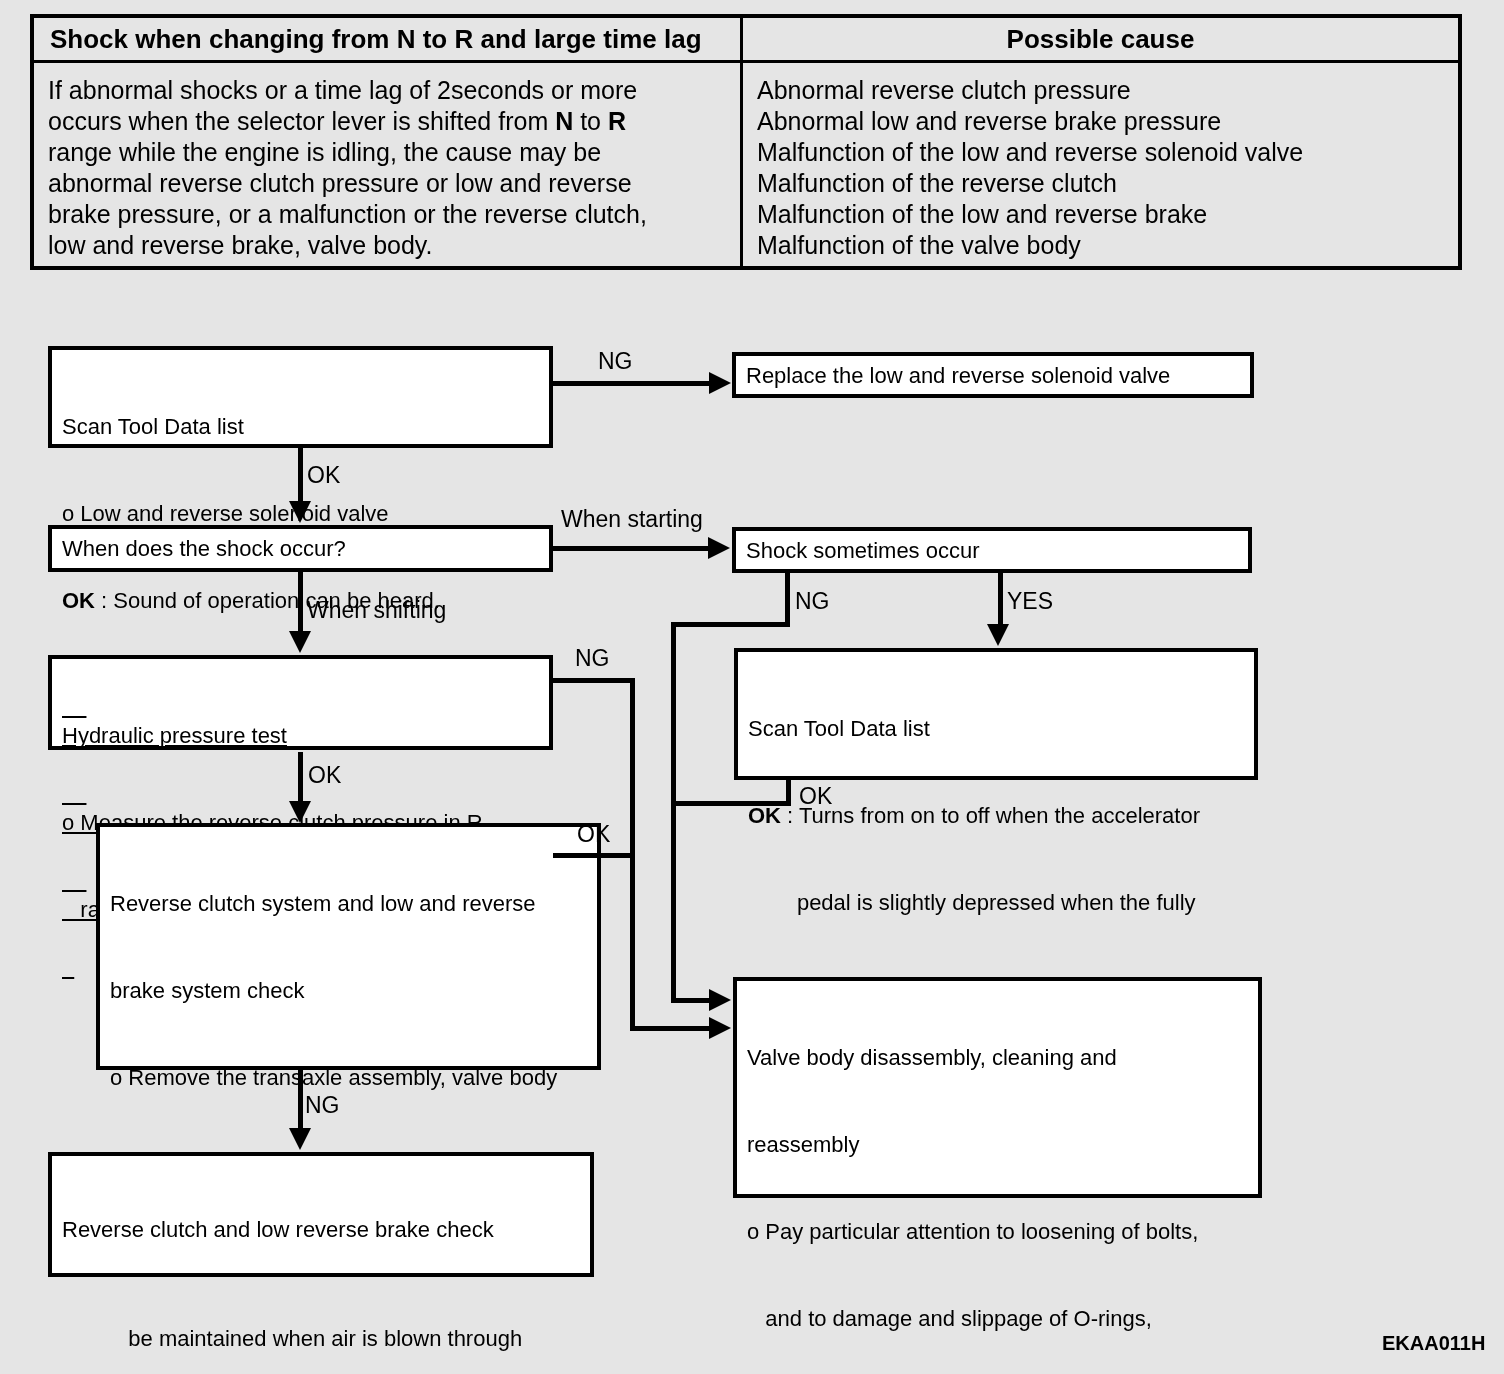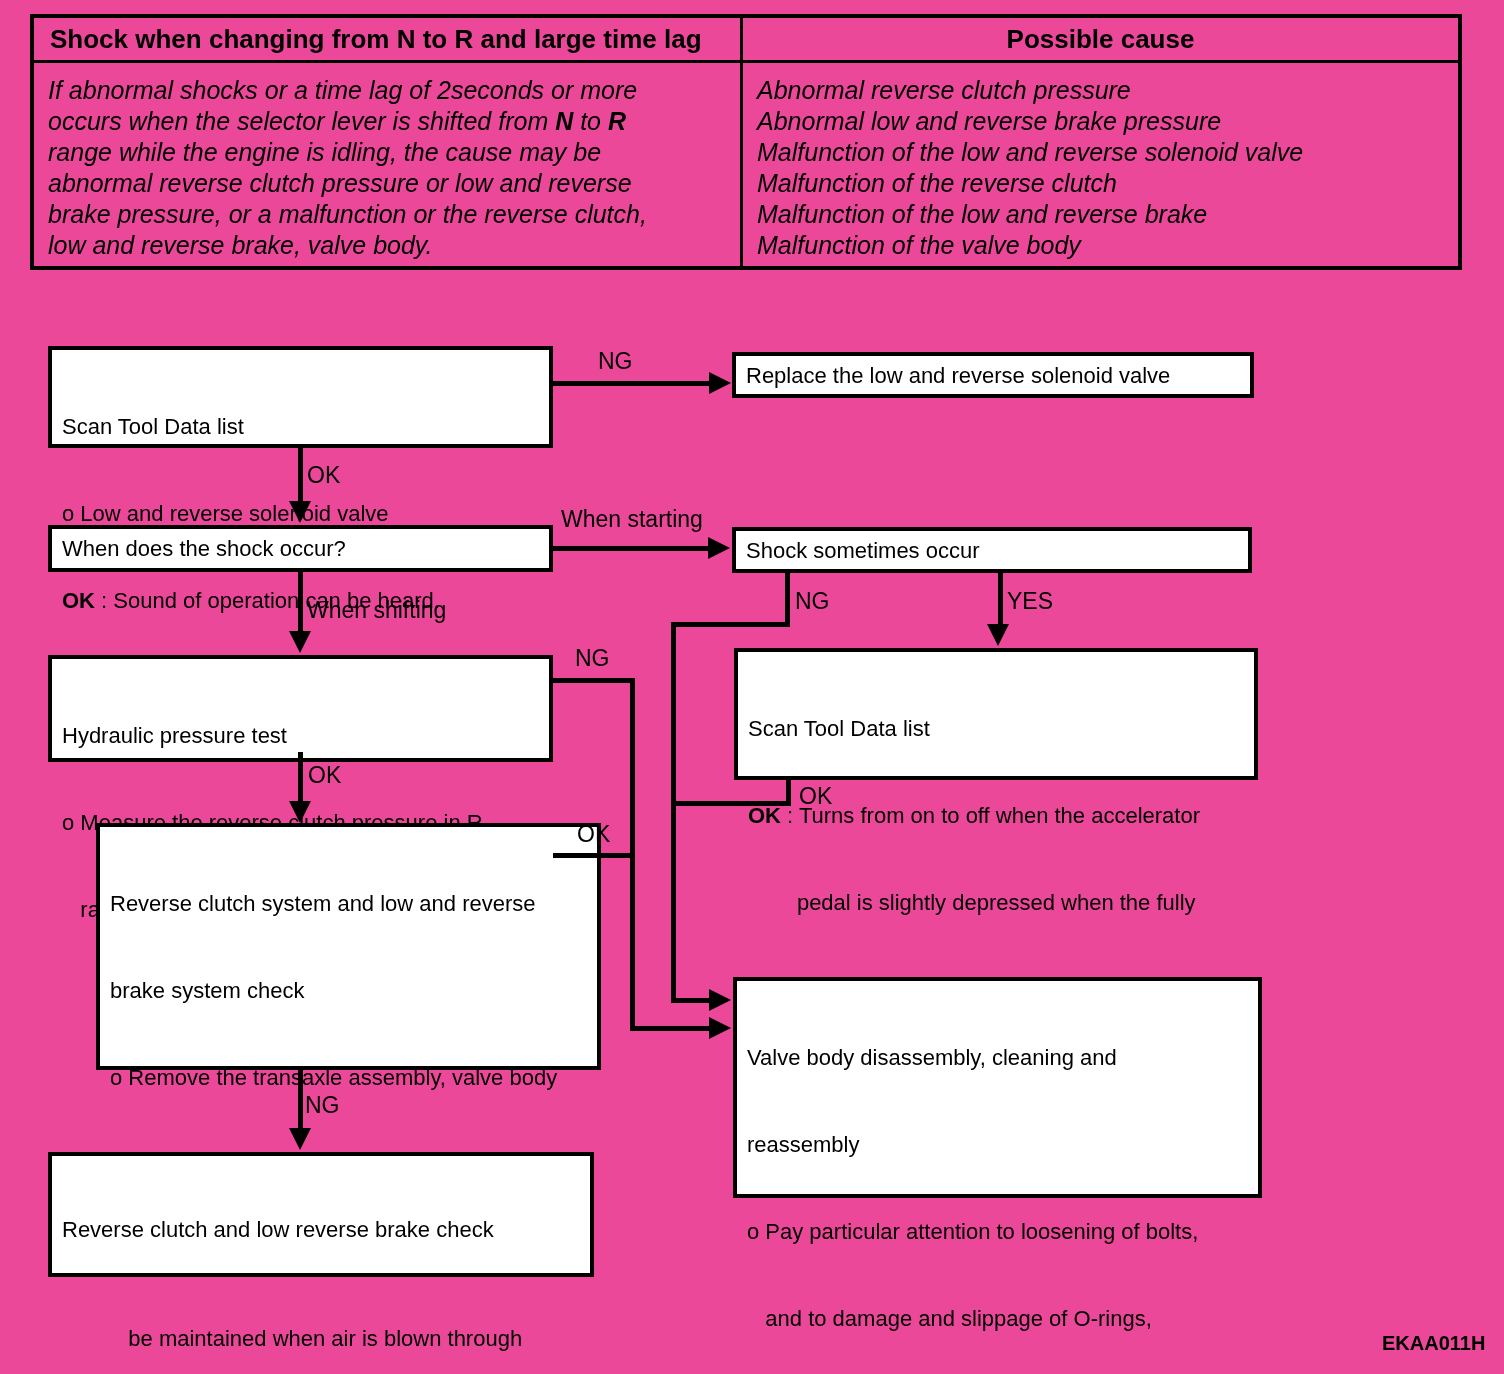"Shock when changing from N" .page { background: #ec4899 -> #e5e5e5 }
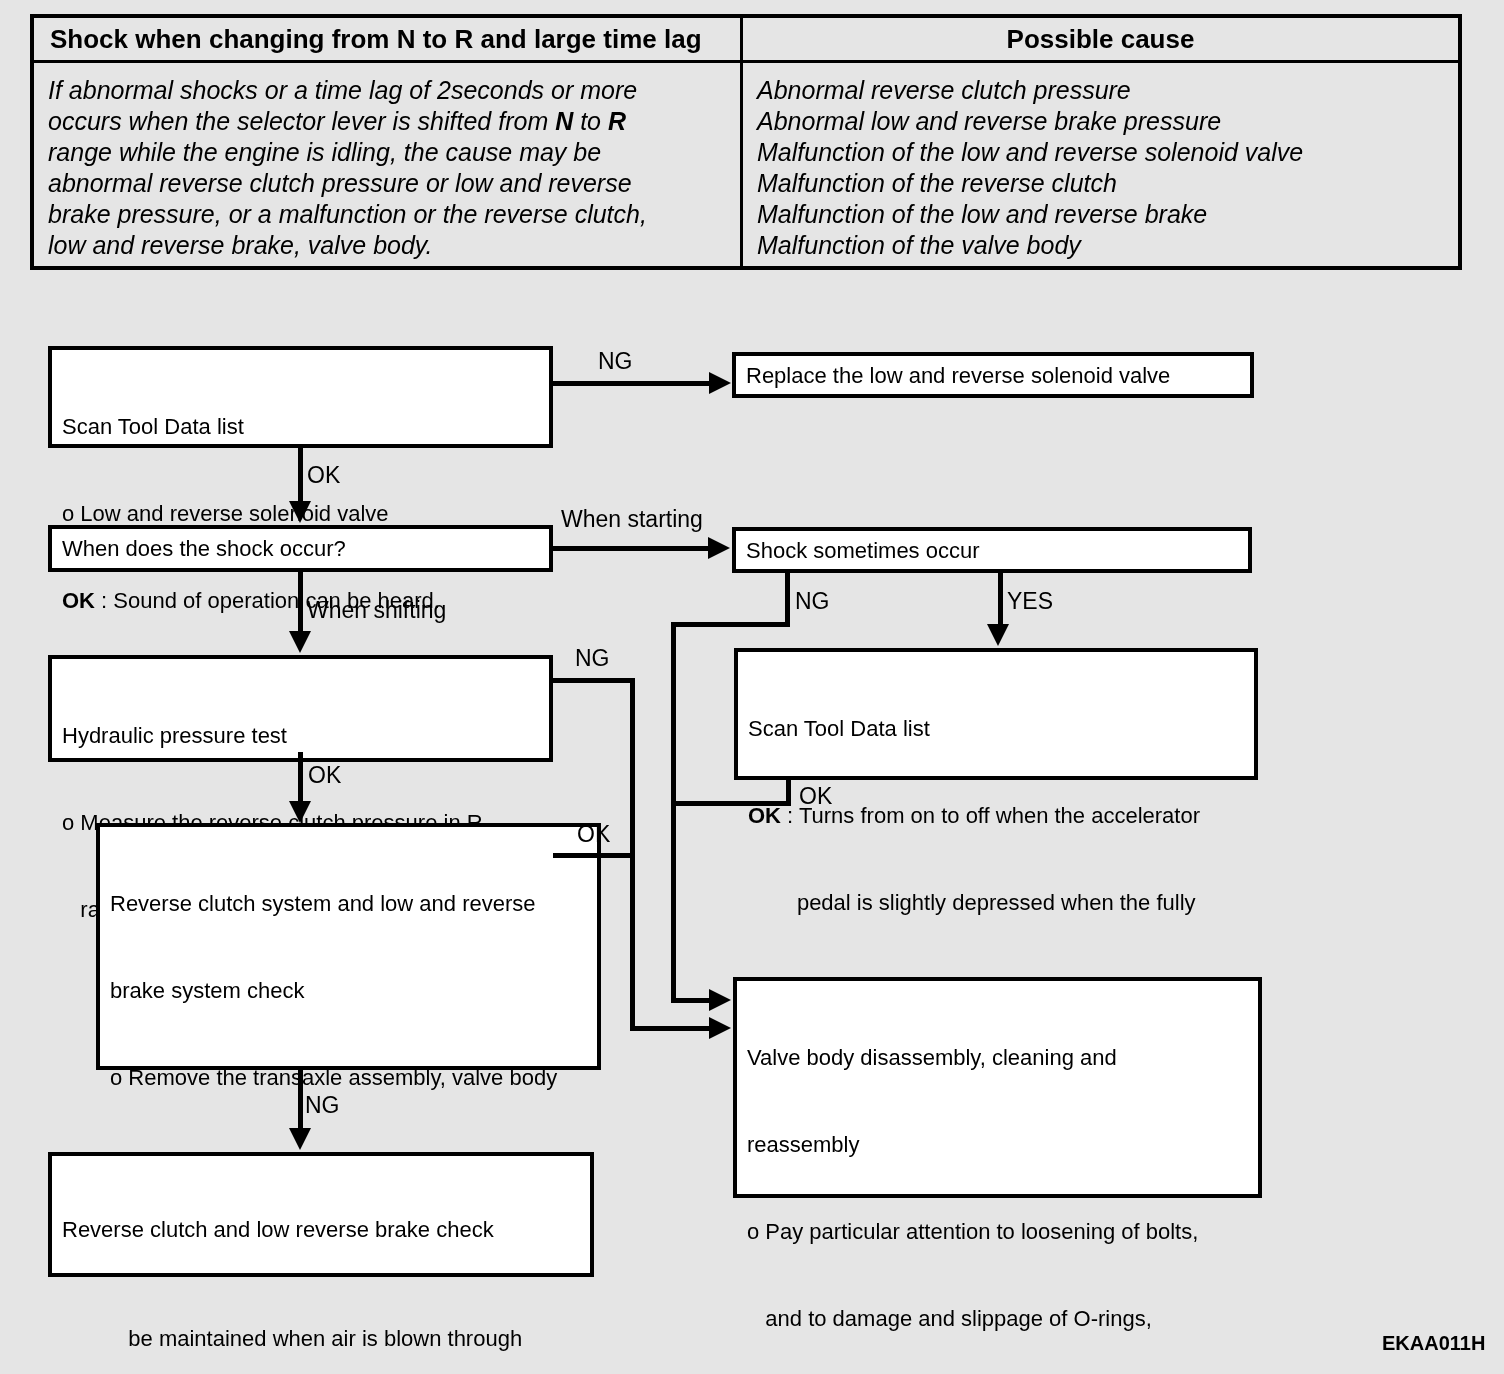"If abnormal shocks or a" .cell.body { font-style: italic -> none }
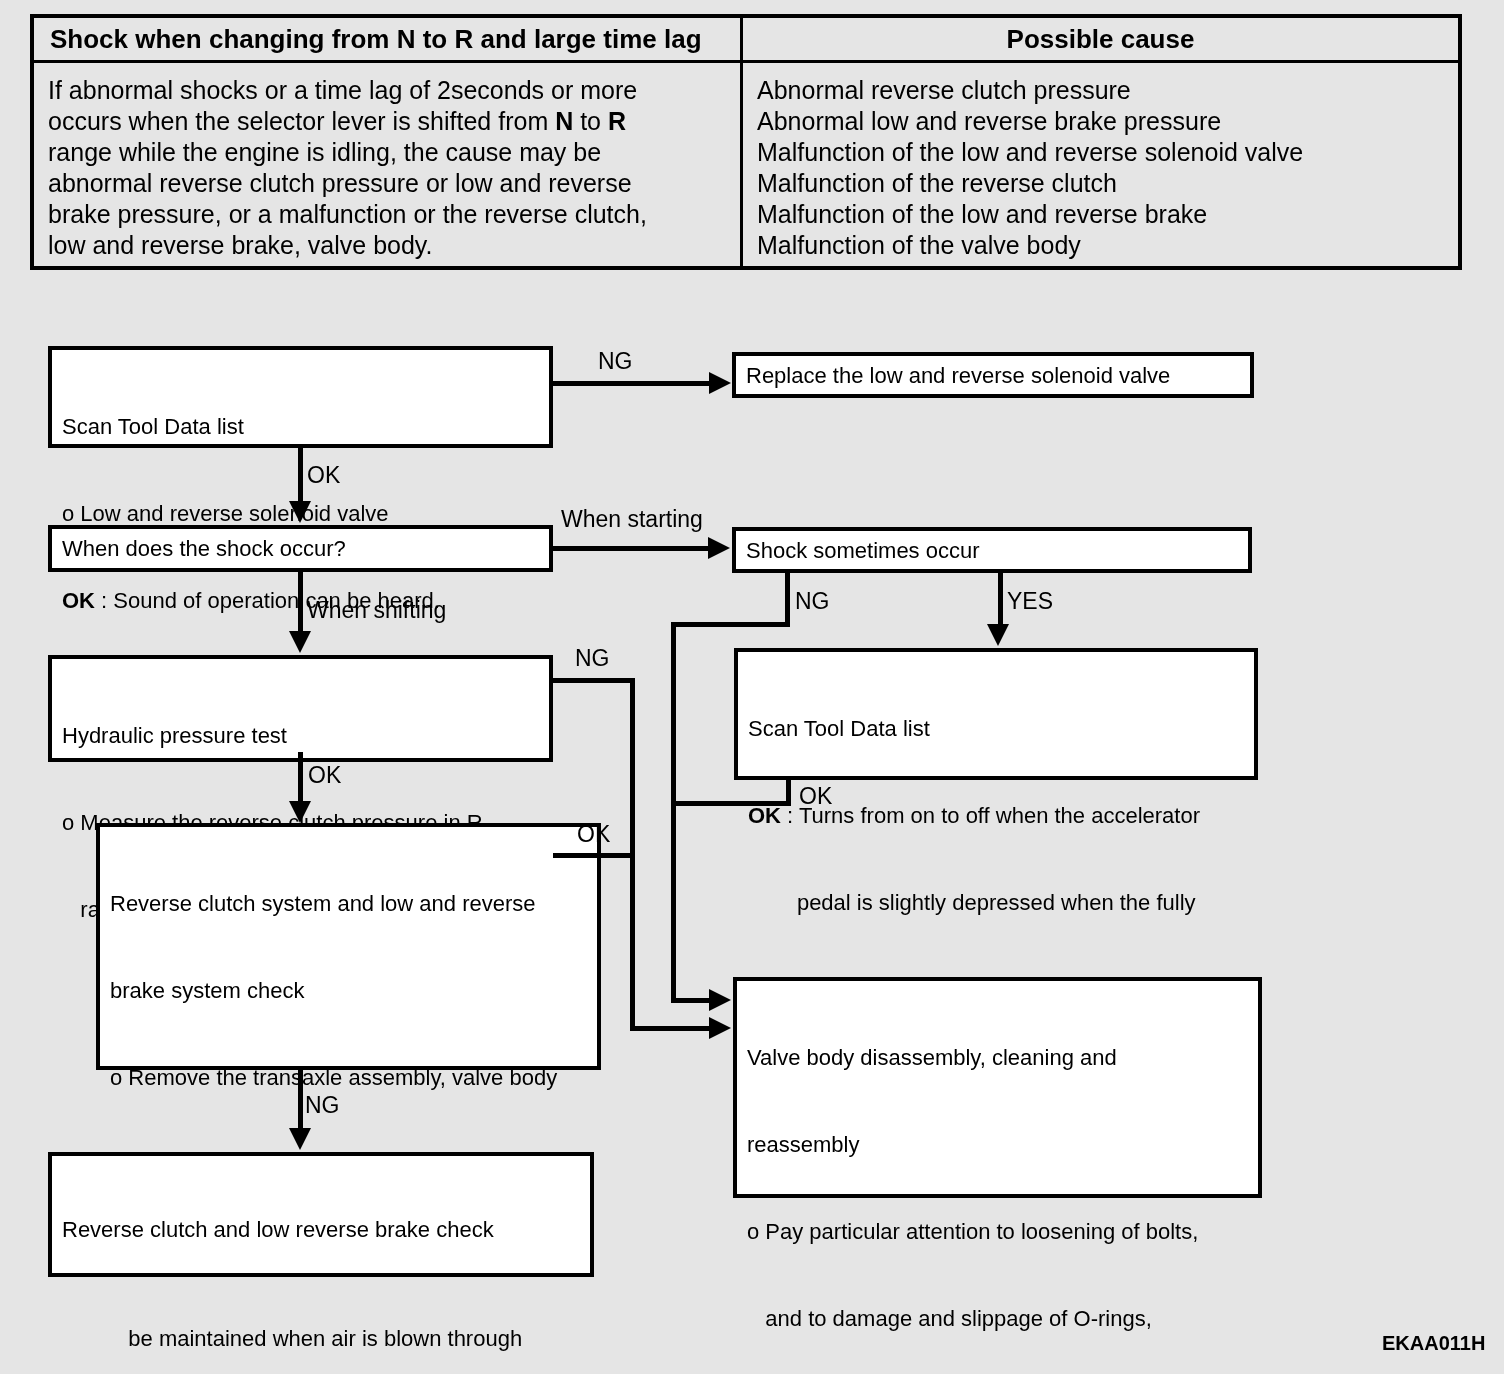"Hydraulic pressure test" div.box { height: 107px -> 95px; text-decoration: none -> underline }
